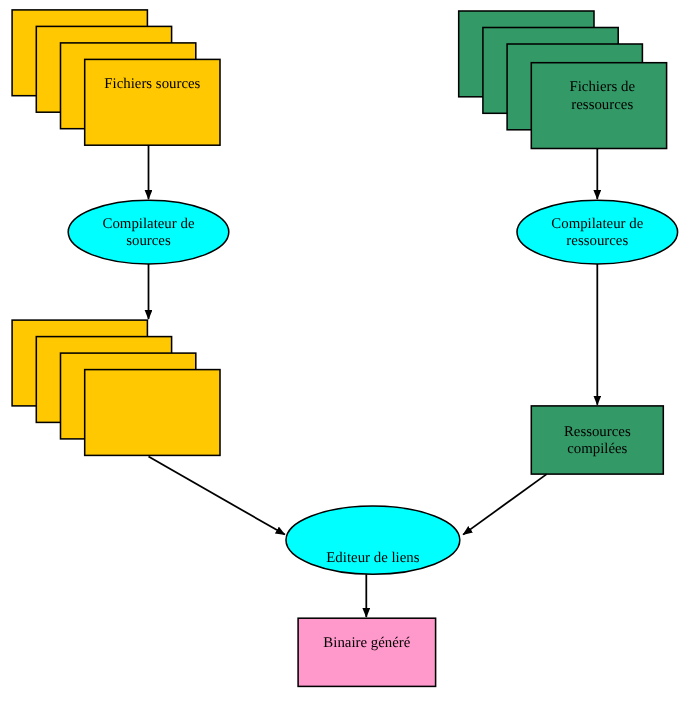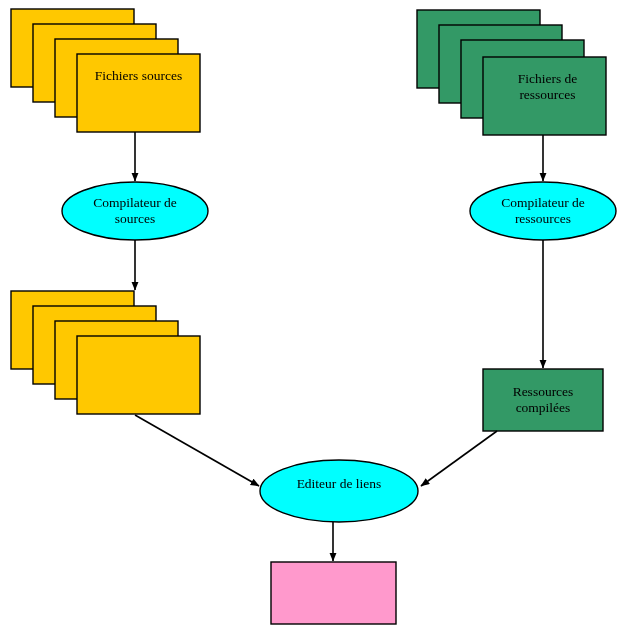"Editeur de liens" div.node-label { top: 453px -> 476px }
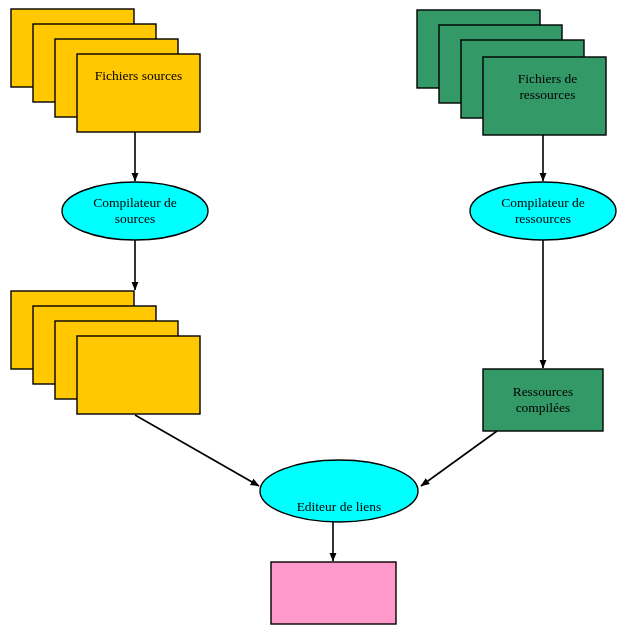"Binaire généré" div.node-label { html: none -> <div>Binaire généré</div> }
